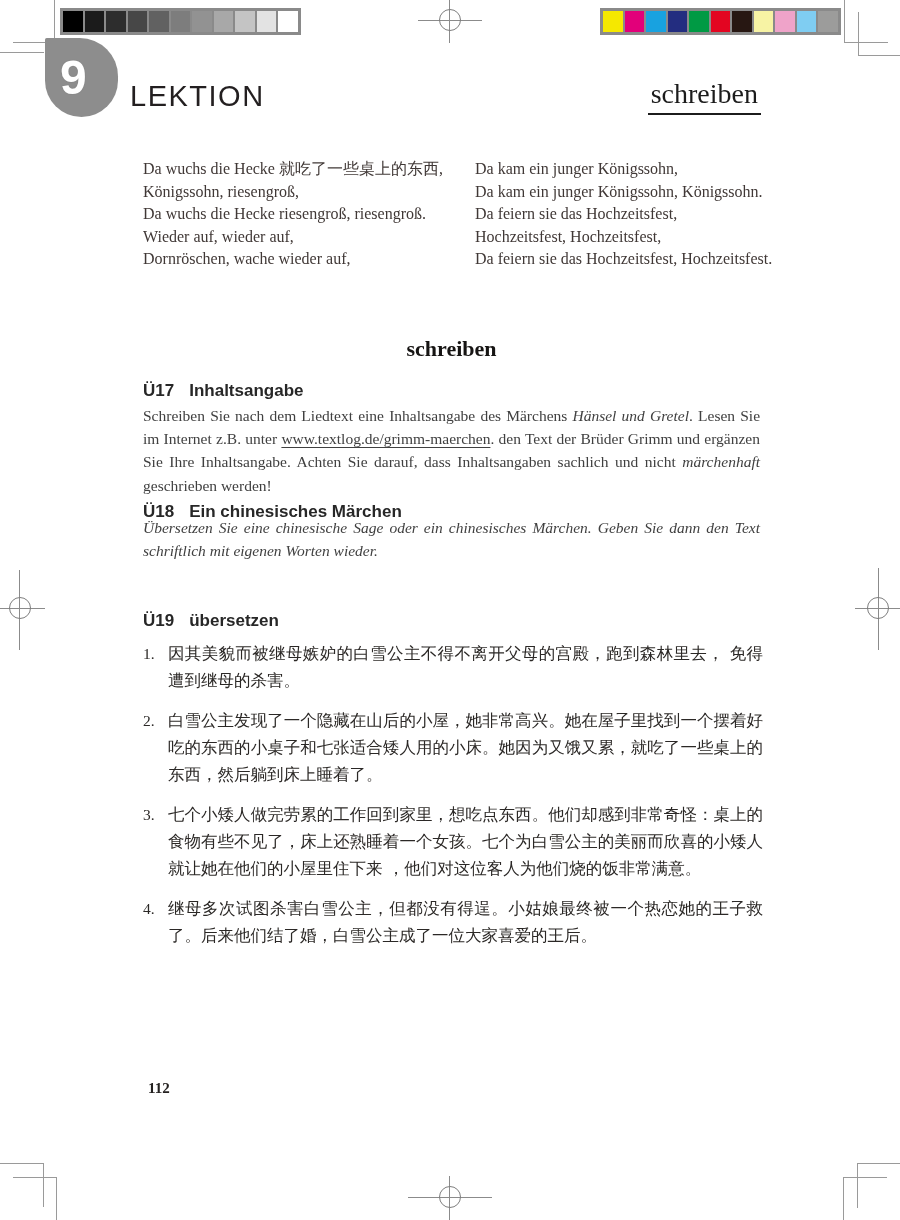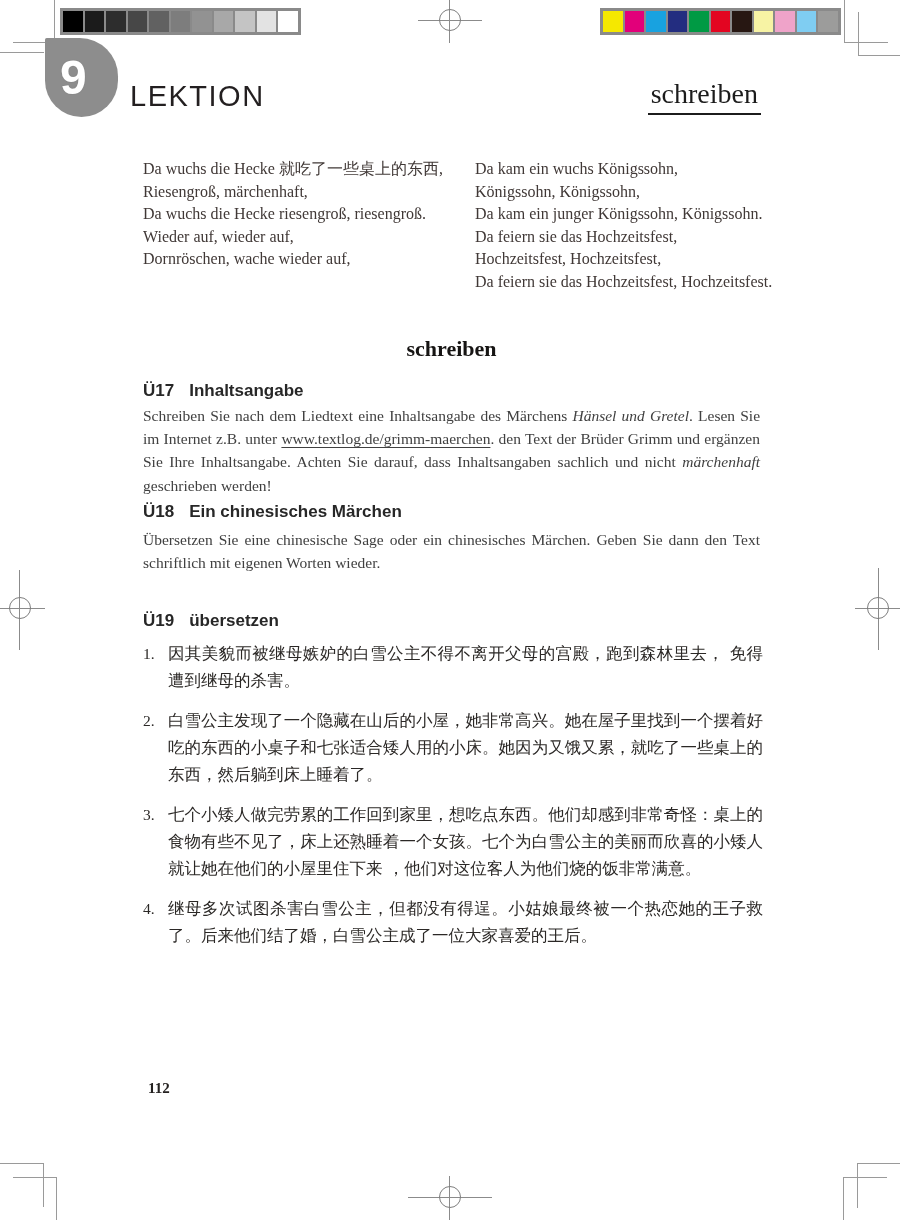"Da kam ein wuchs Königssohn," div { text: wuchs -> junger }
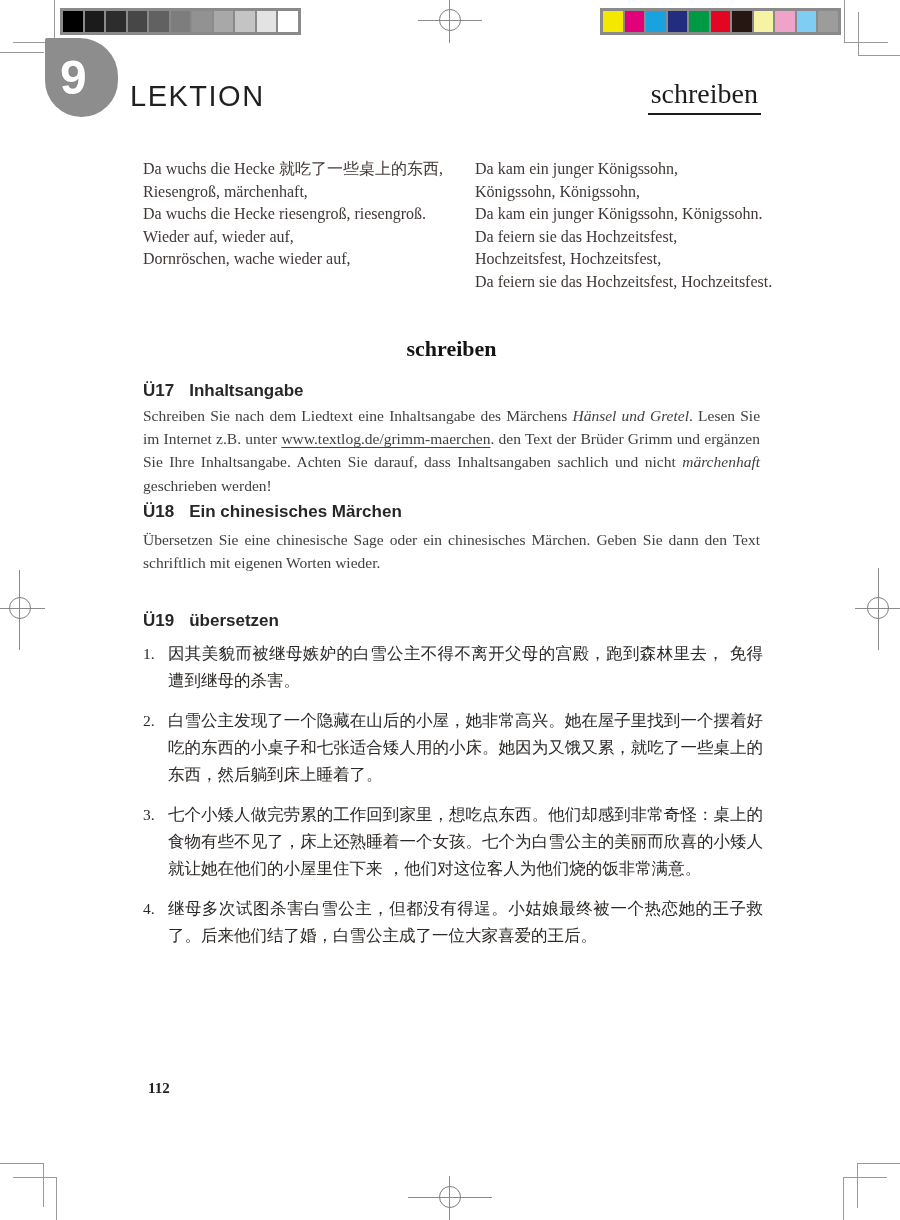"Riesengroß, märchenhaft," div { text: Riesengroß, märchenhaft -> Königssohn, riesengroß }
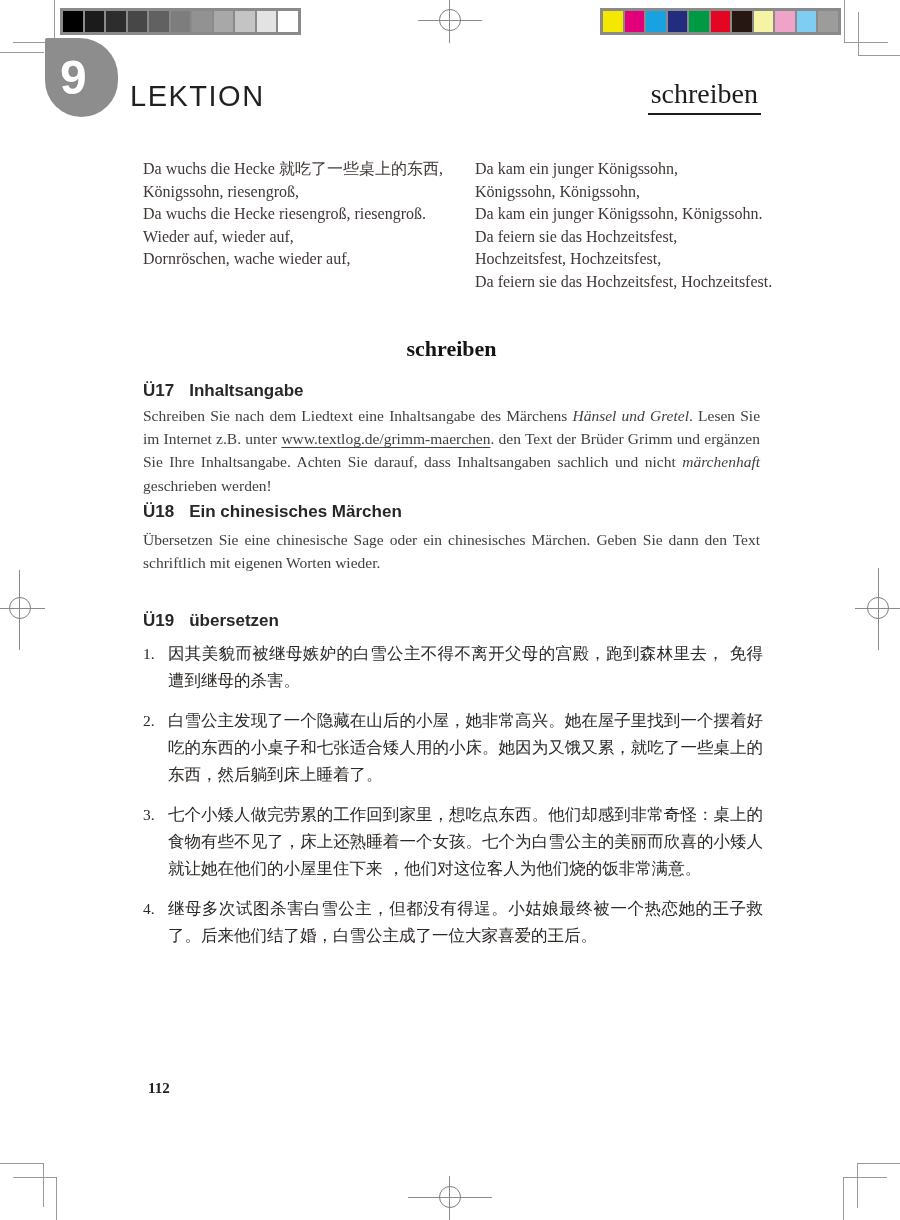"Königssohn, Königssohn," div { html: <div>Königssohn, Königssohn,</div> -> none }
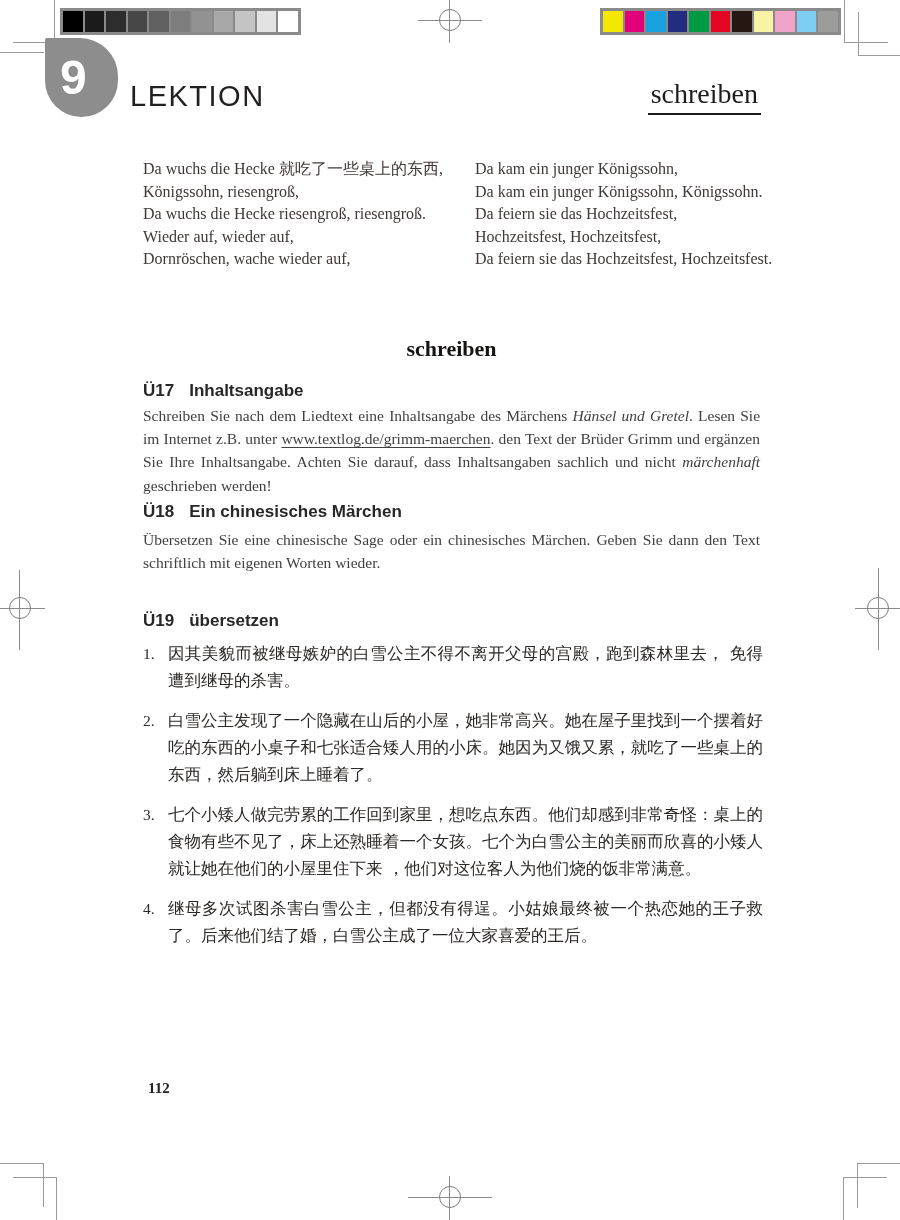"Übersetzen Sie eine chinesische Sage" div.ex-para { font-style: none -> italic; top: 528px -> 516px }
